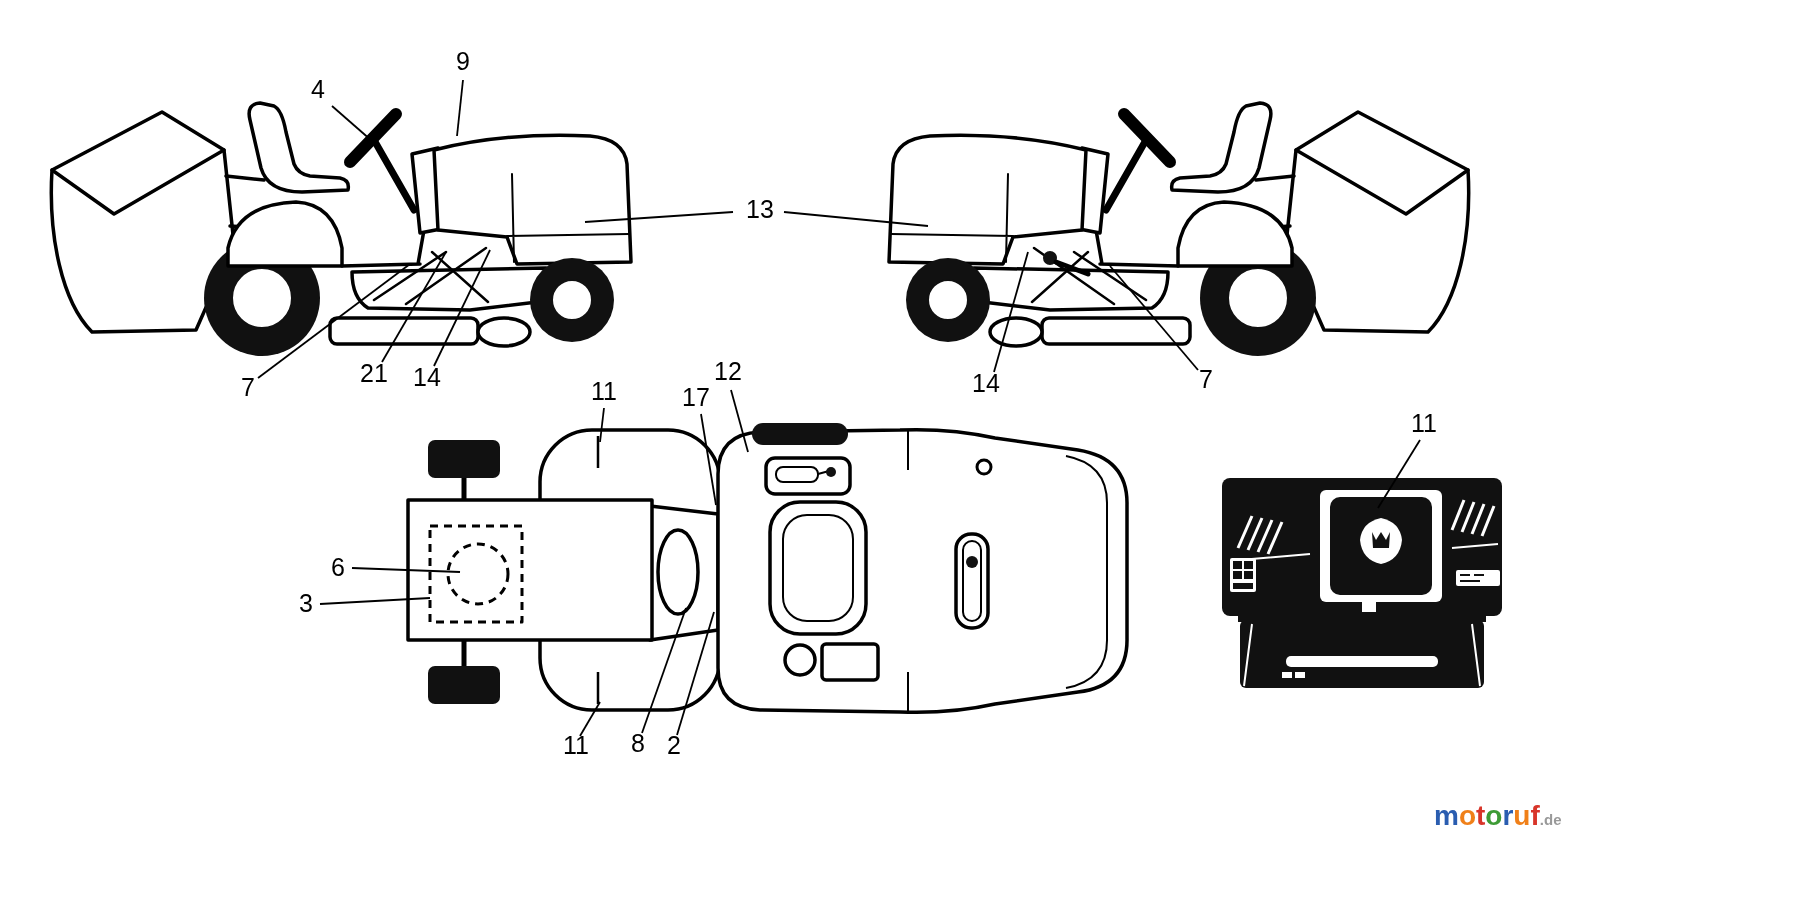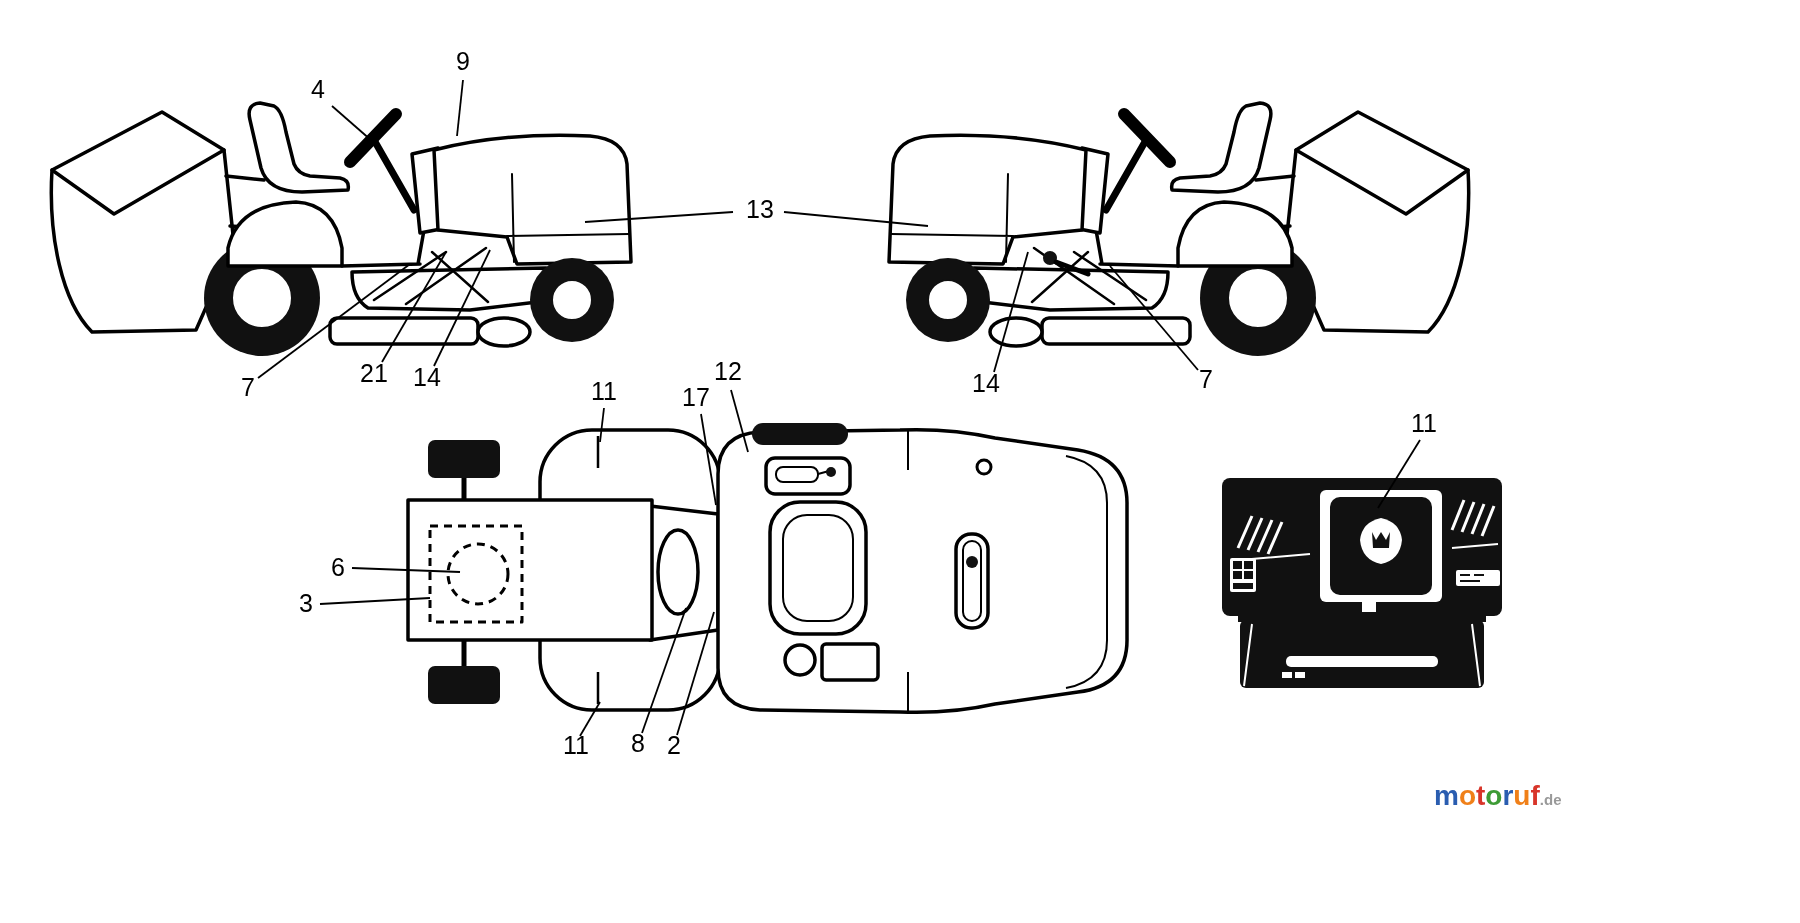"motoruf.de" .watermark { top: 780px -> 800px }
